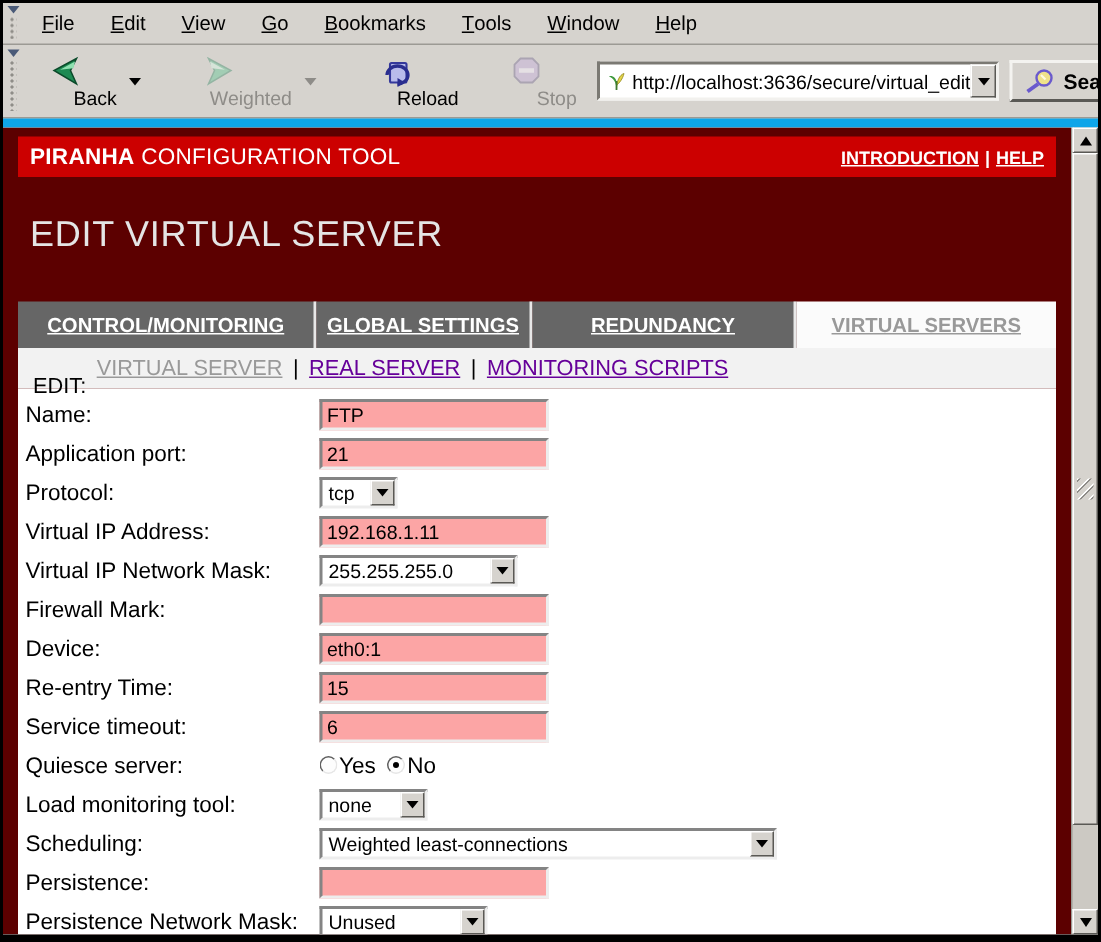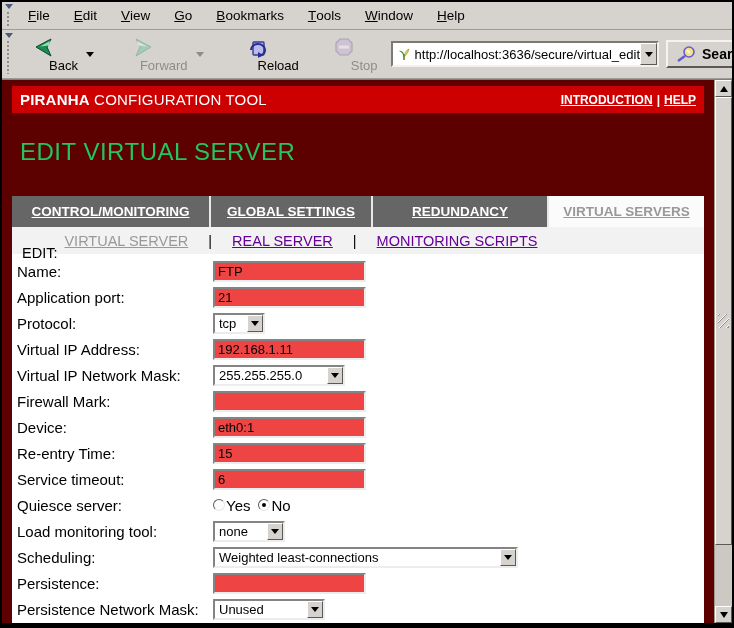"Forward" span.lbl { text: Forward -> Weighted }
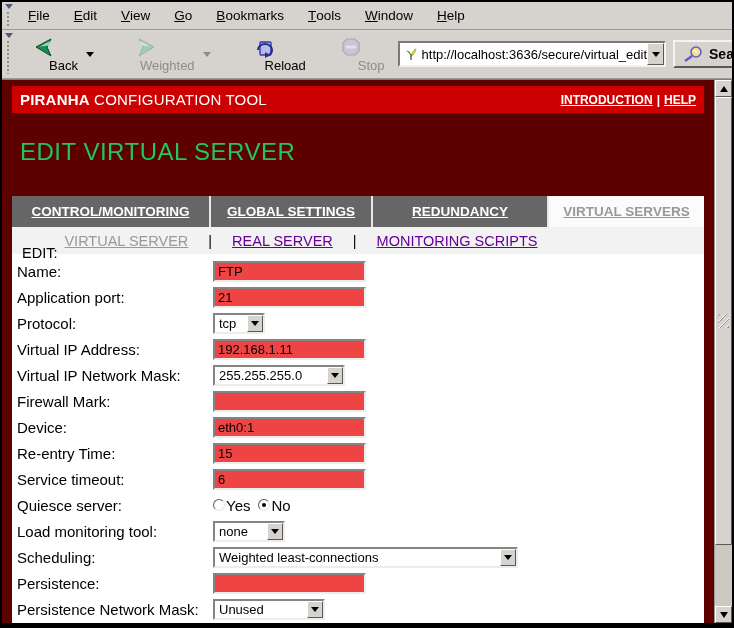"PIRANHA CONFIGURATION TOOL" #viewport { border-top: 1px solid #0ea5e9 -> 6px solid #0ea5e9 }
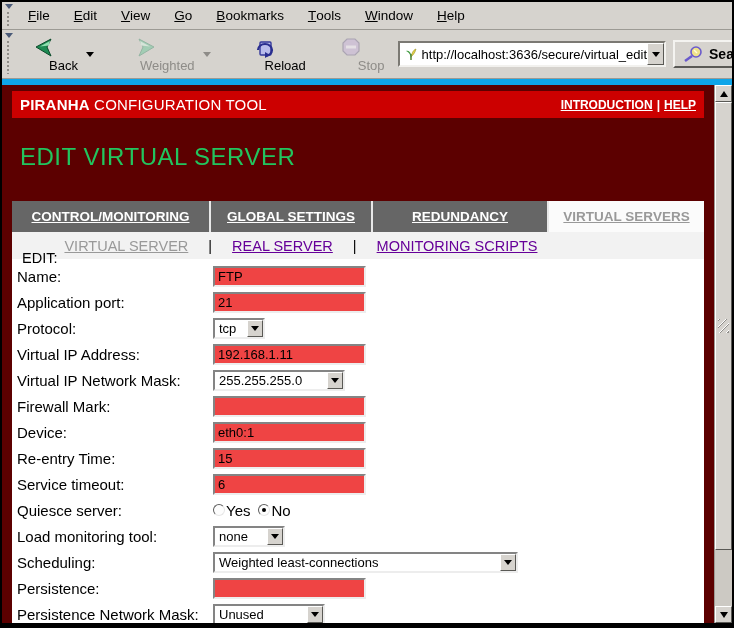"EDIT VIRTUAL SERVER" #page-title { color: #22c55e -> #e5e5e5 }
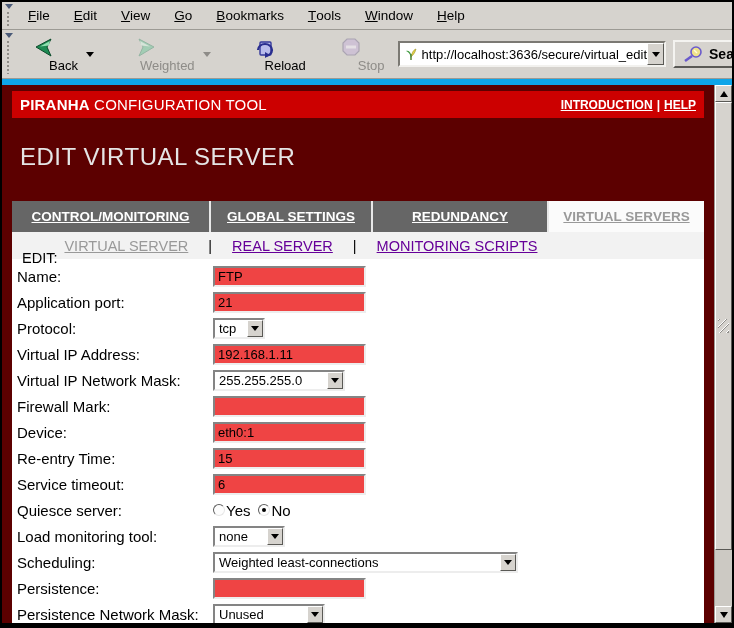"GLOBAL SETTINGS" .tab:nth-child(2) { width: 162px -> 144px }
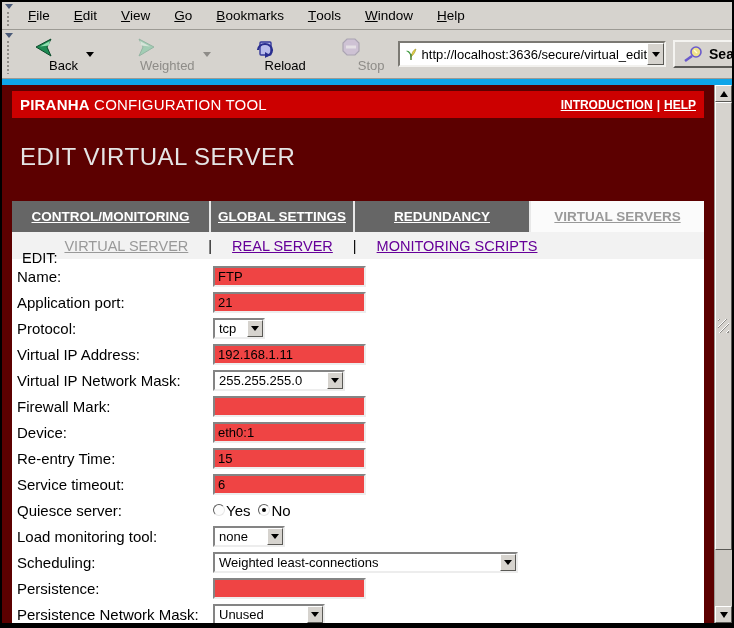"VIRTUAL SERVER" span { gap: 20px -> 7px }
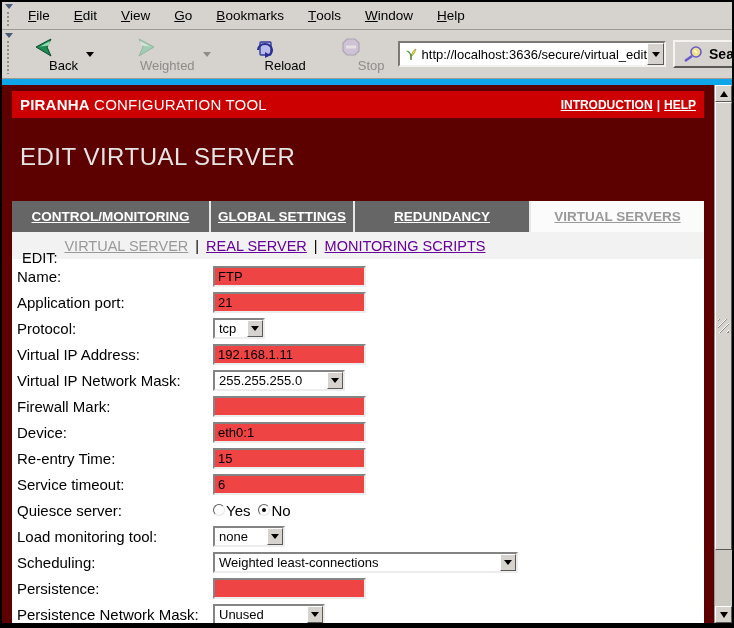"FTP" .tinput { background: #ef4444 -> #fca5a5 }
